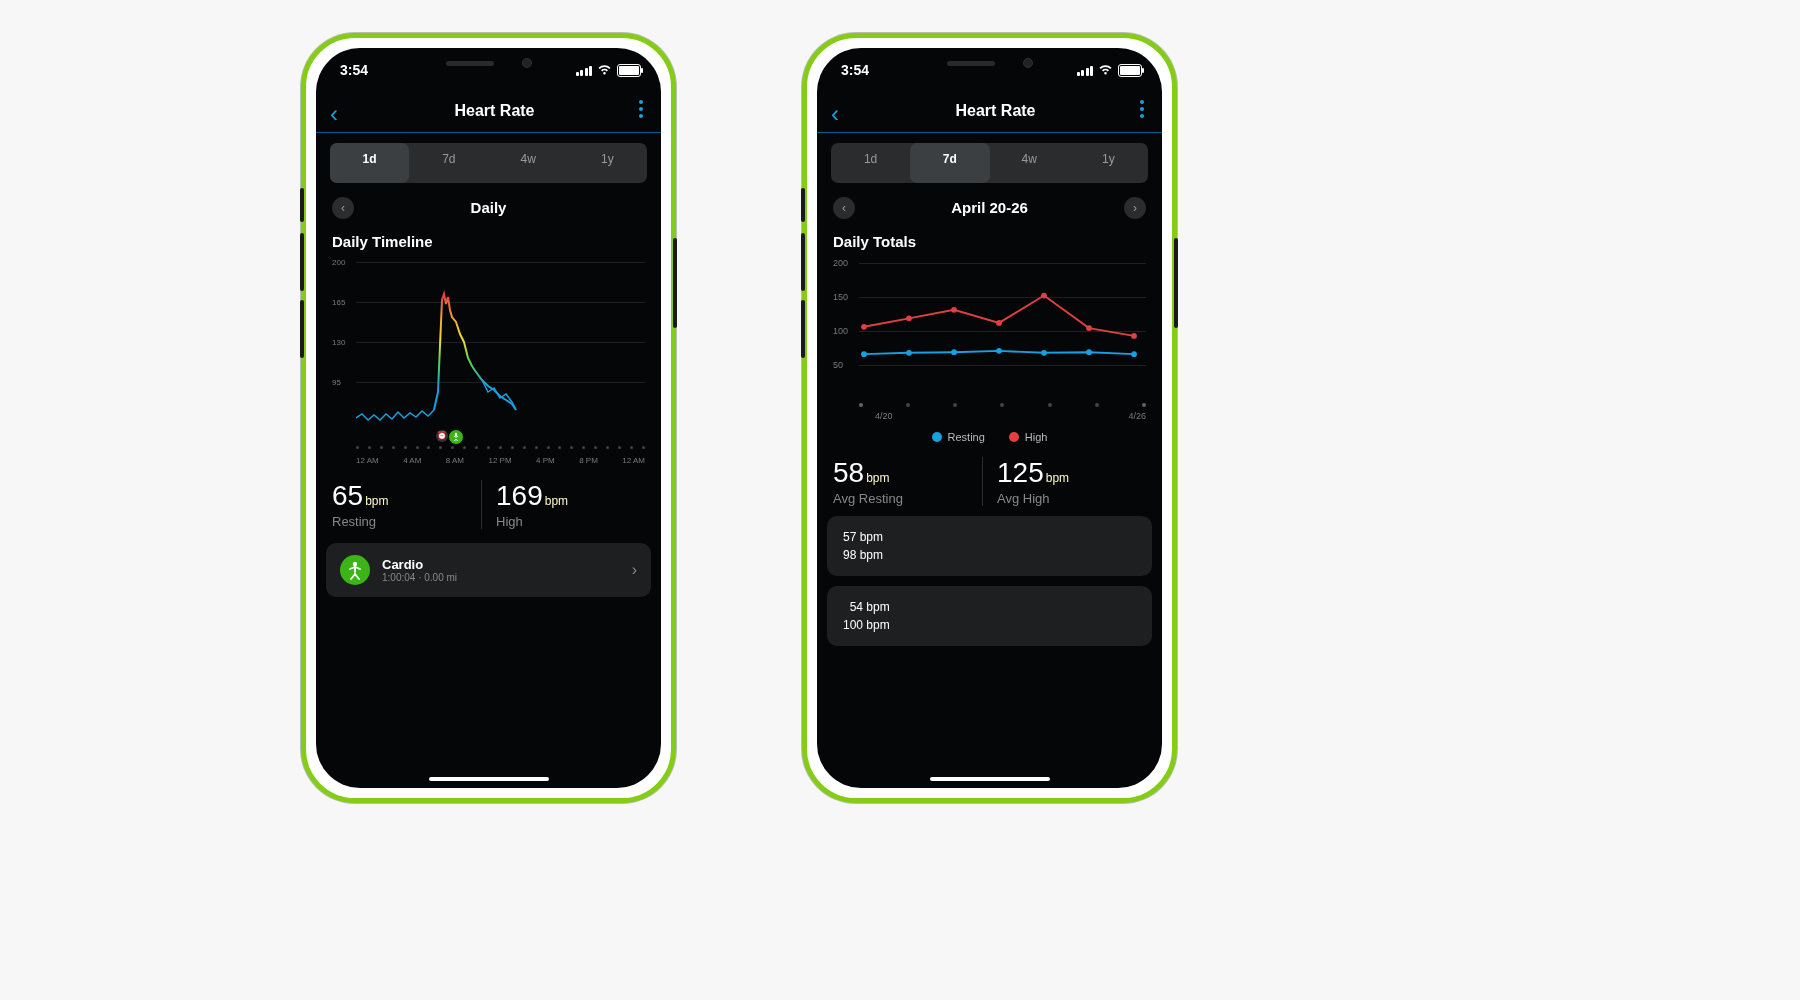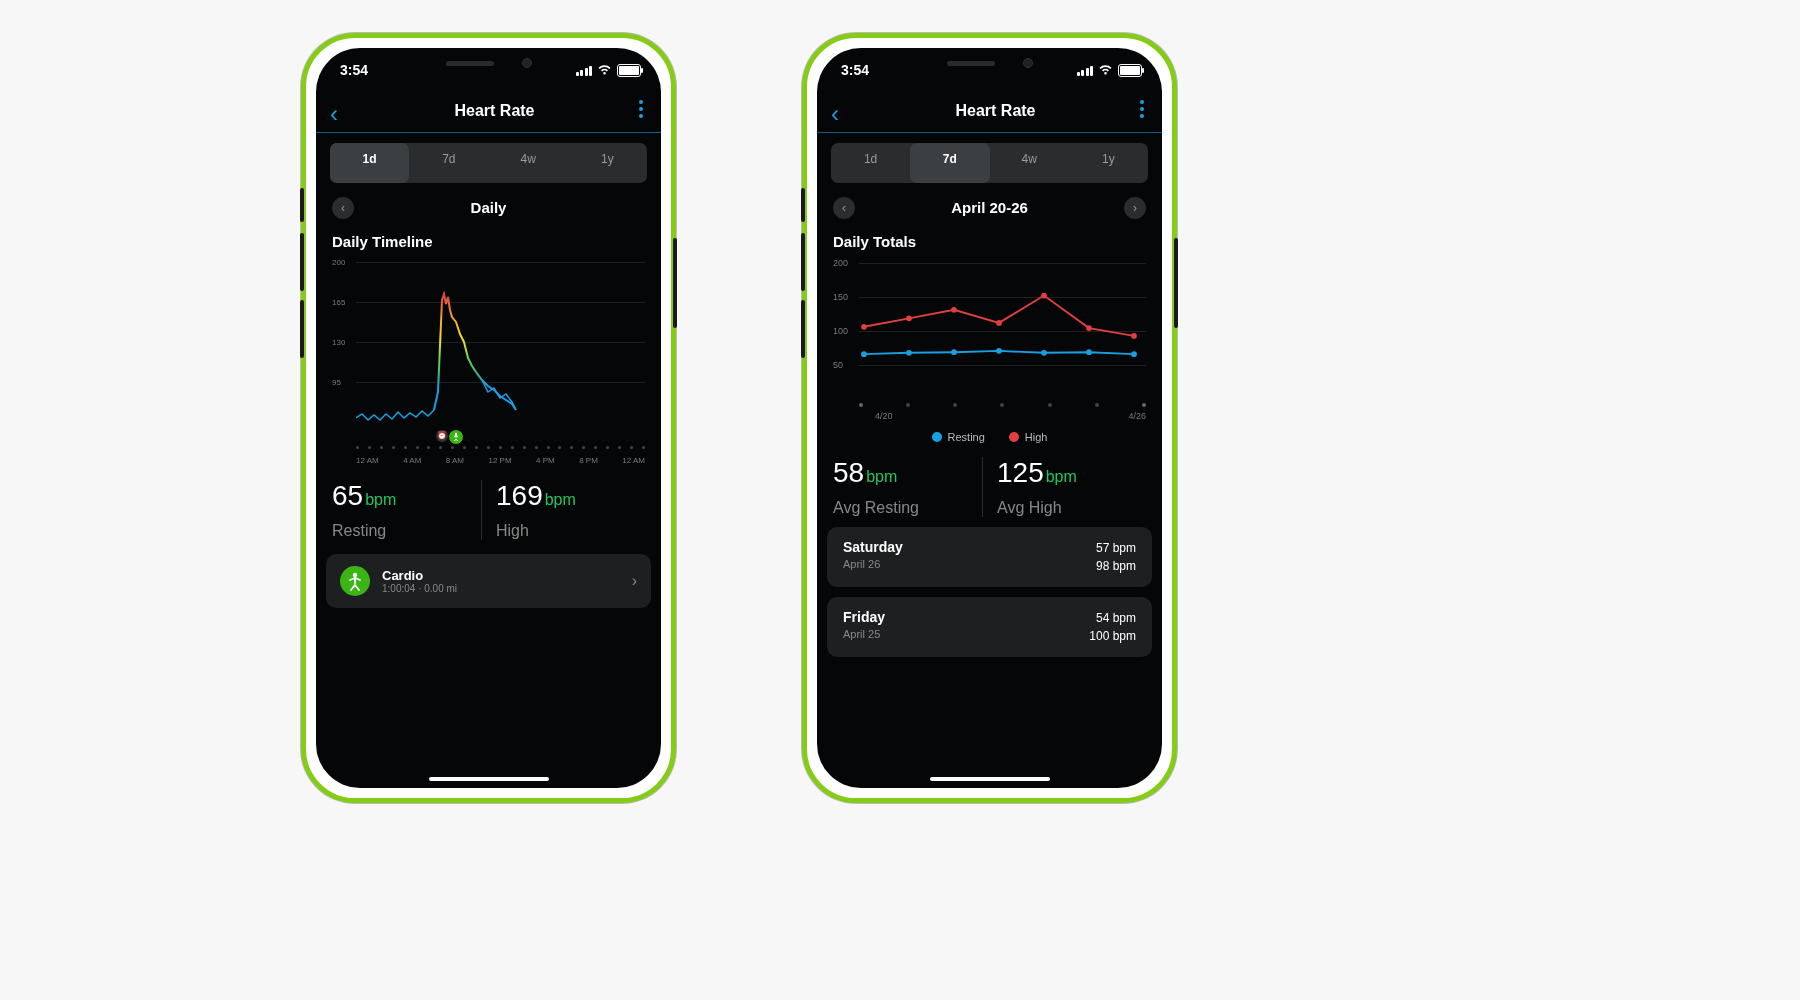"bpm" .stat .u { color: #22c55e -> #fef9c3; font-size: 16px -> 12px }
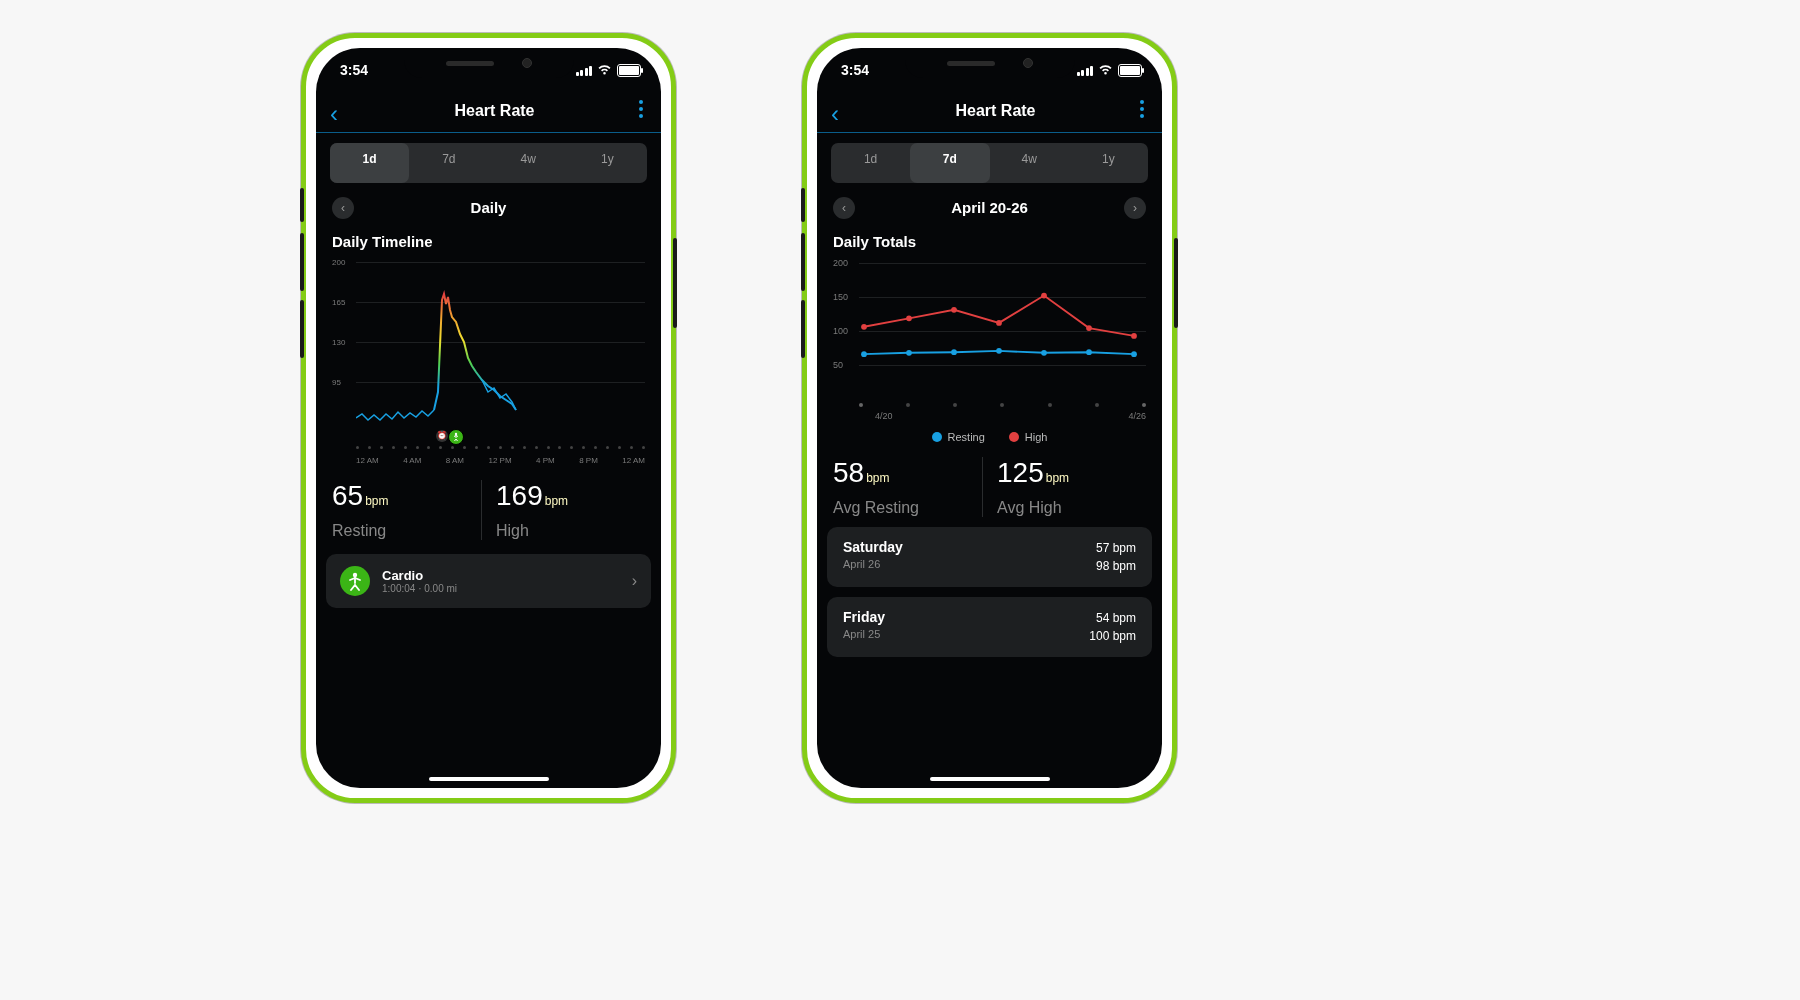"Avg Resting" .stat .c { font-size: 16px -> 13px; margin-top: 10px -> 2px }
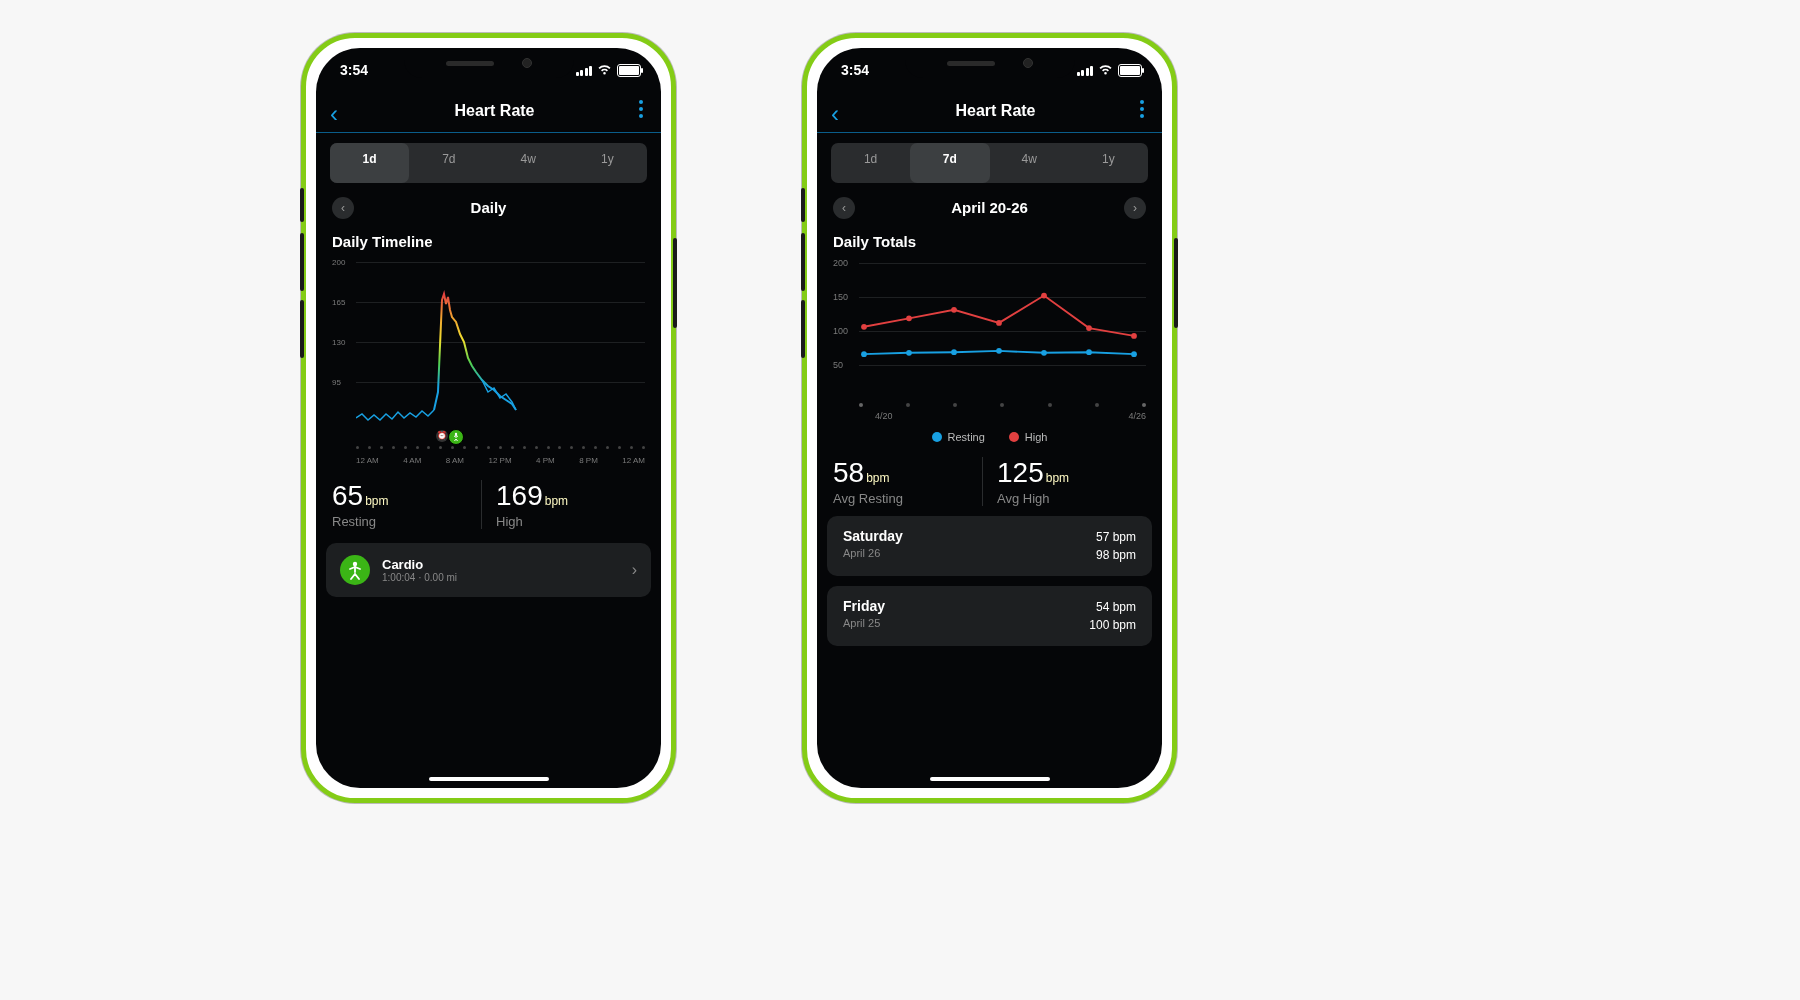"Saturday" div.dl { html: <div> <div>Saturday</div> <div>April 26</div> </div> -> none }
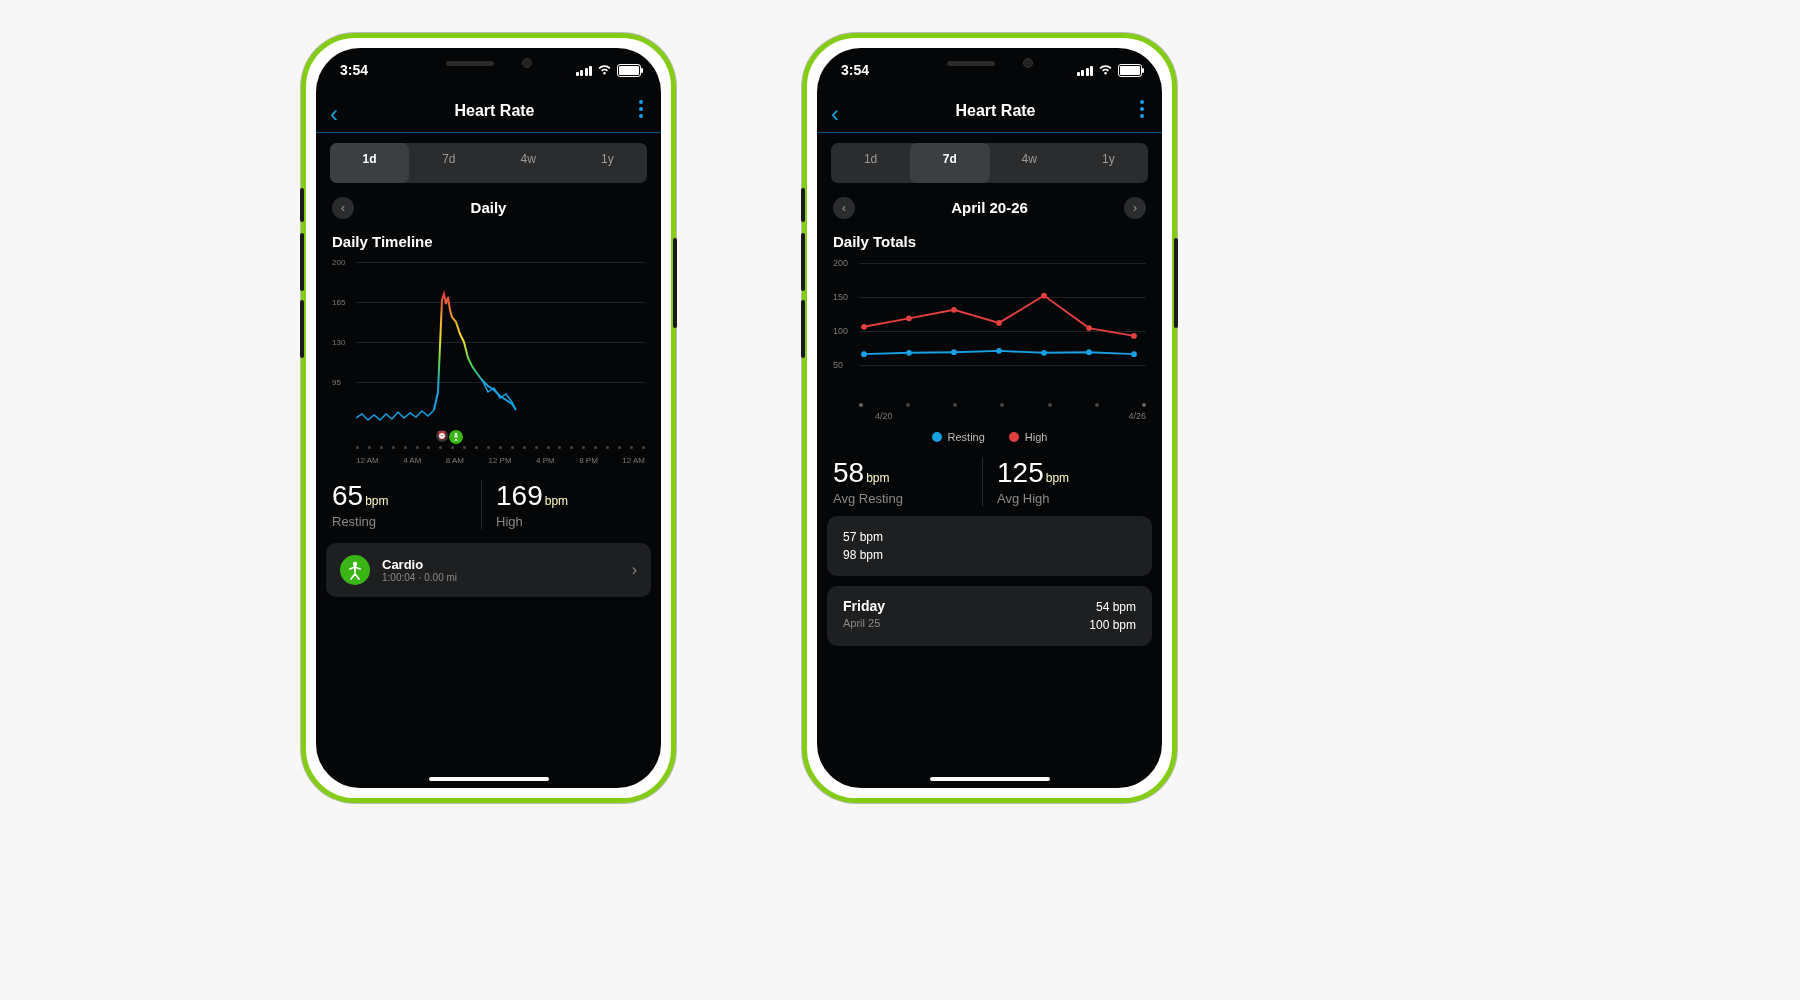"Friday" div.dl { html: <div> <div>Friday</div> <div>April 25</div> </div> -> none }
